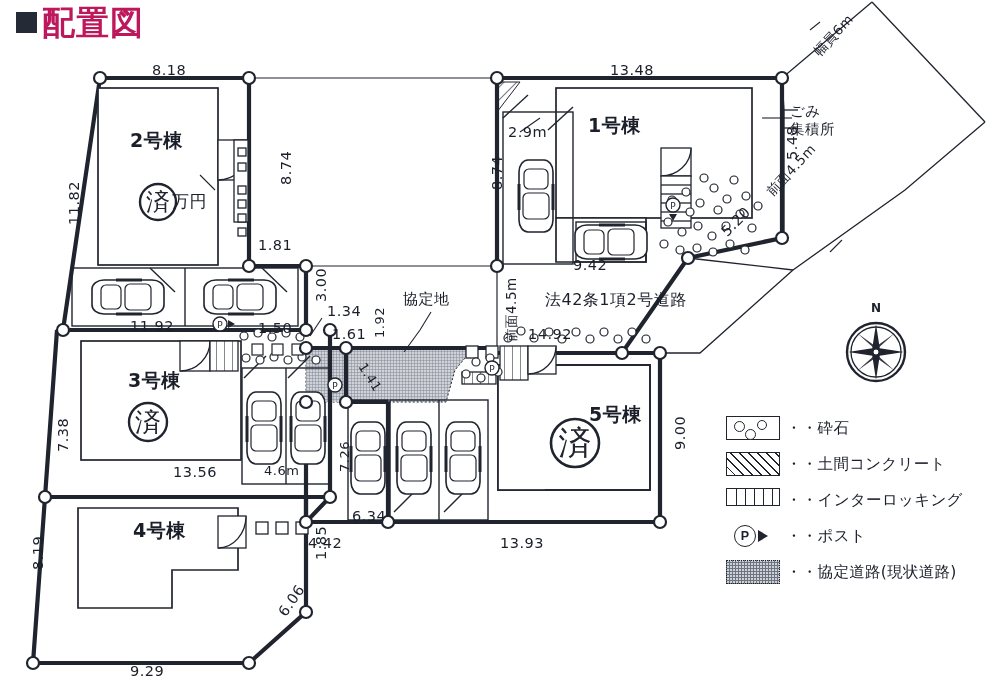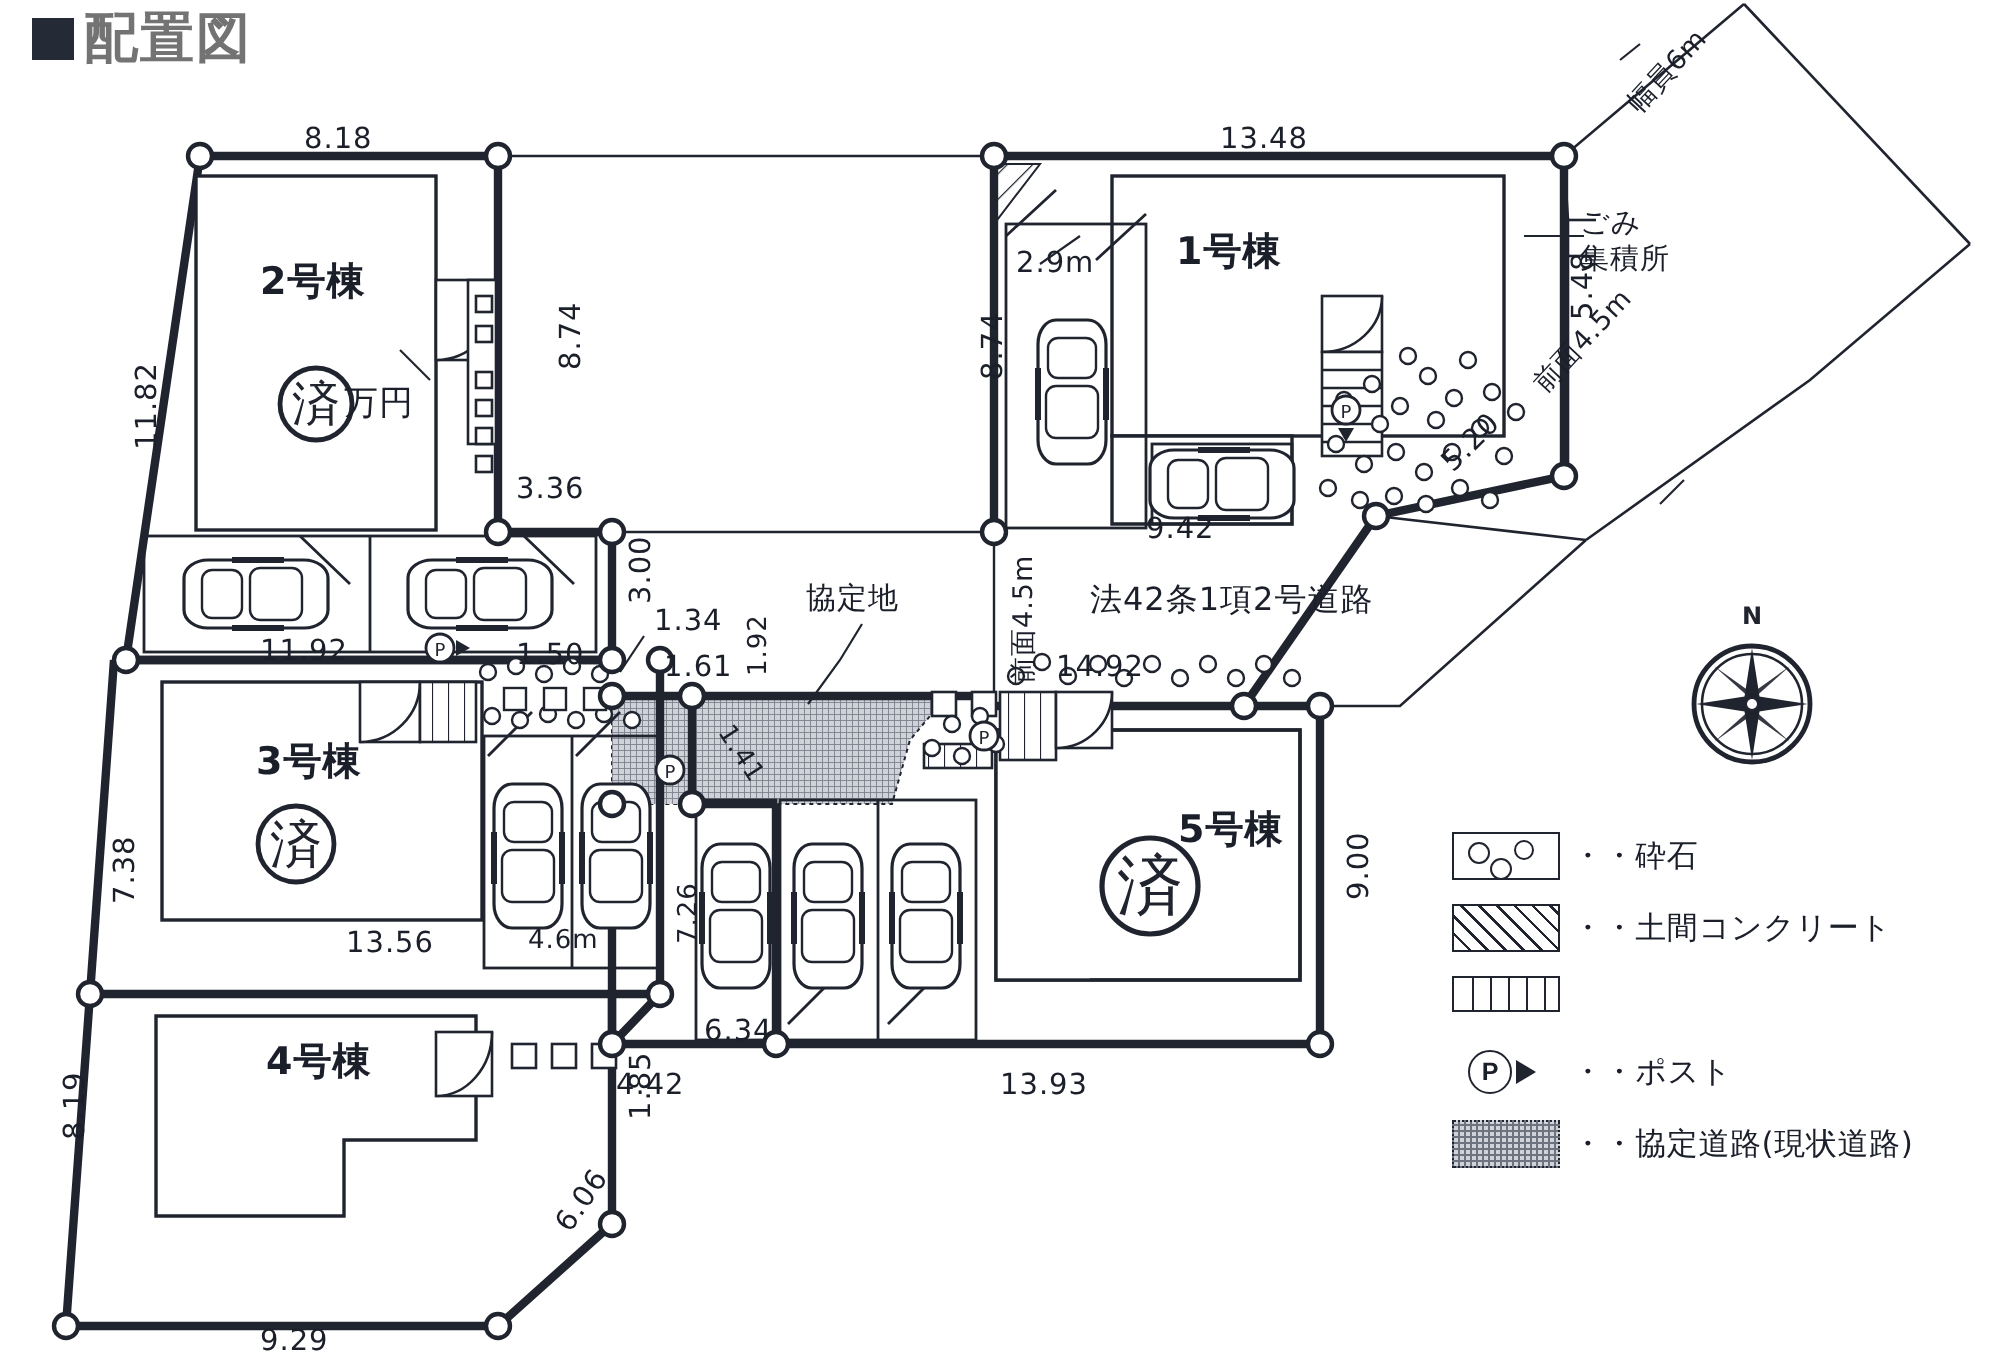"配置図" .title-text { color: #737373 -> #be185d; font-size: 27px -> 33px }
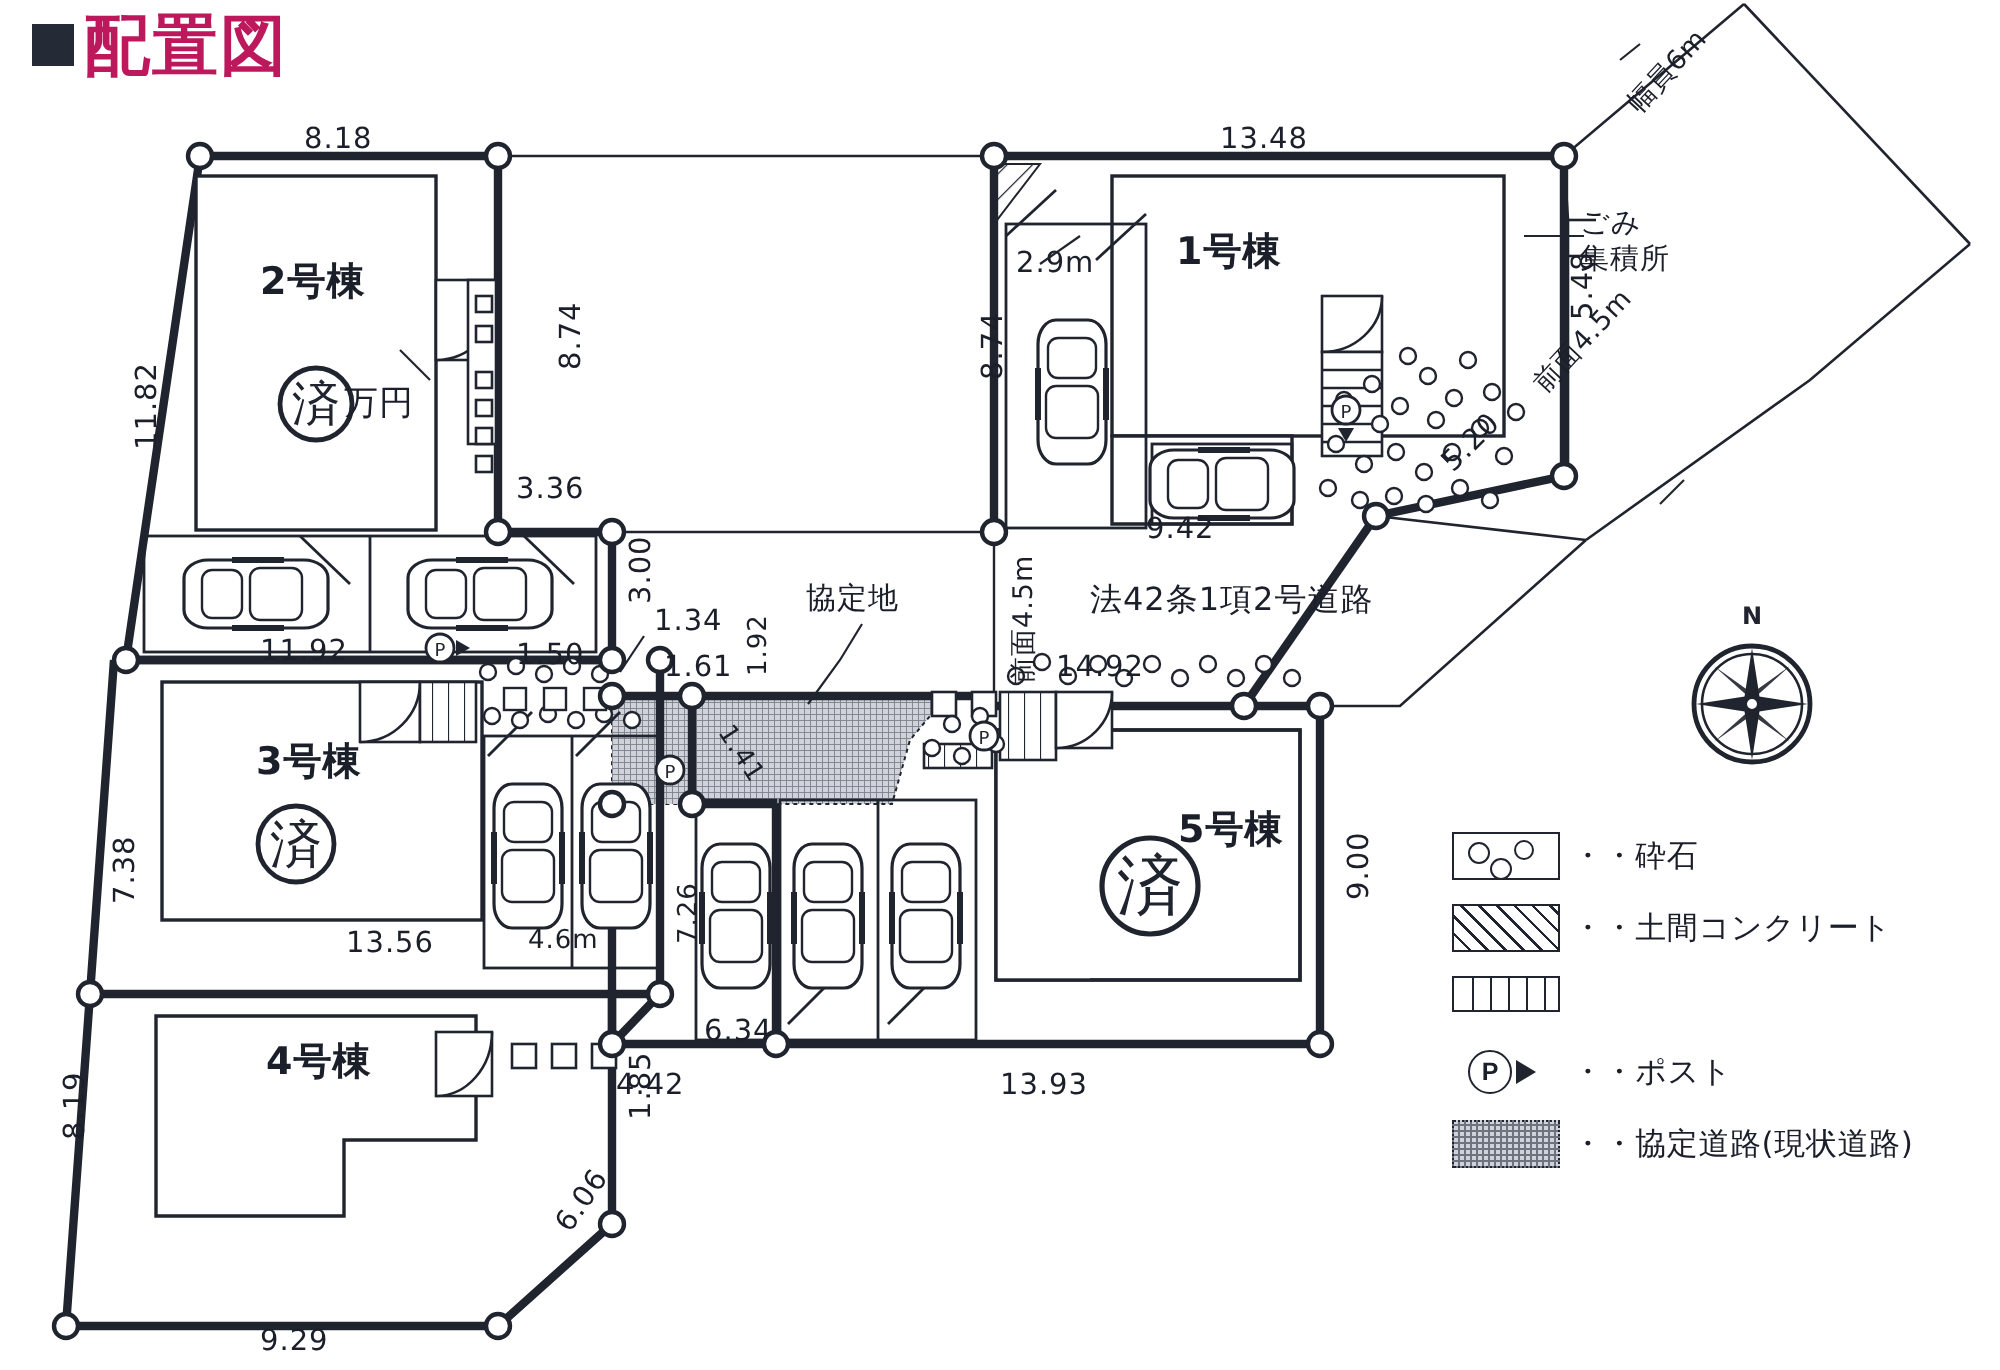"3.36" div.lbl { text: 3.36 -> 1.81 }
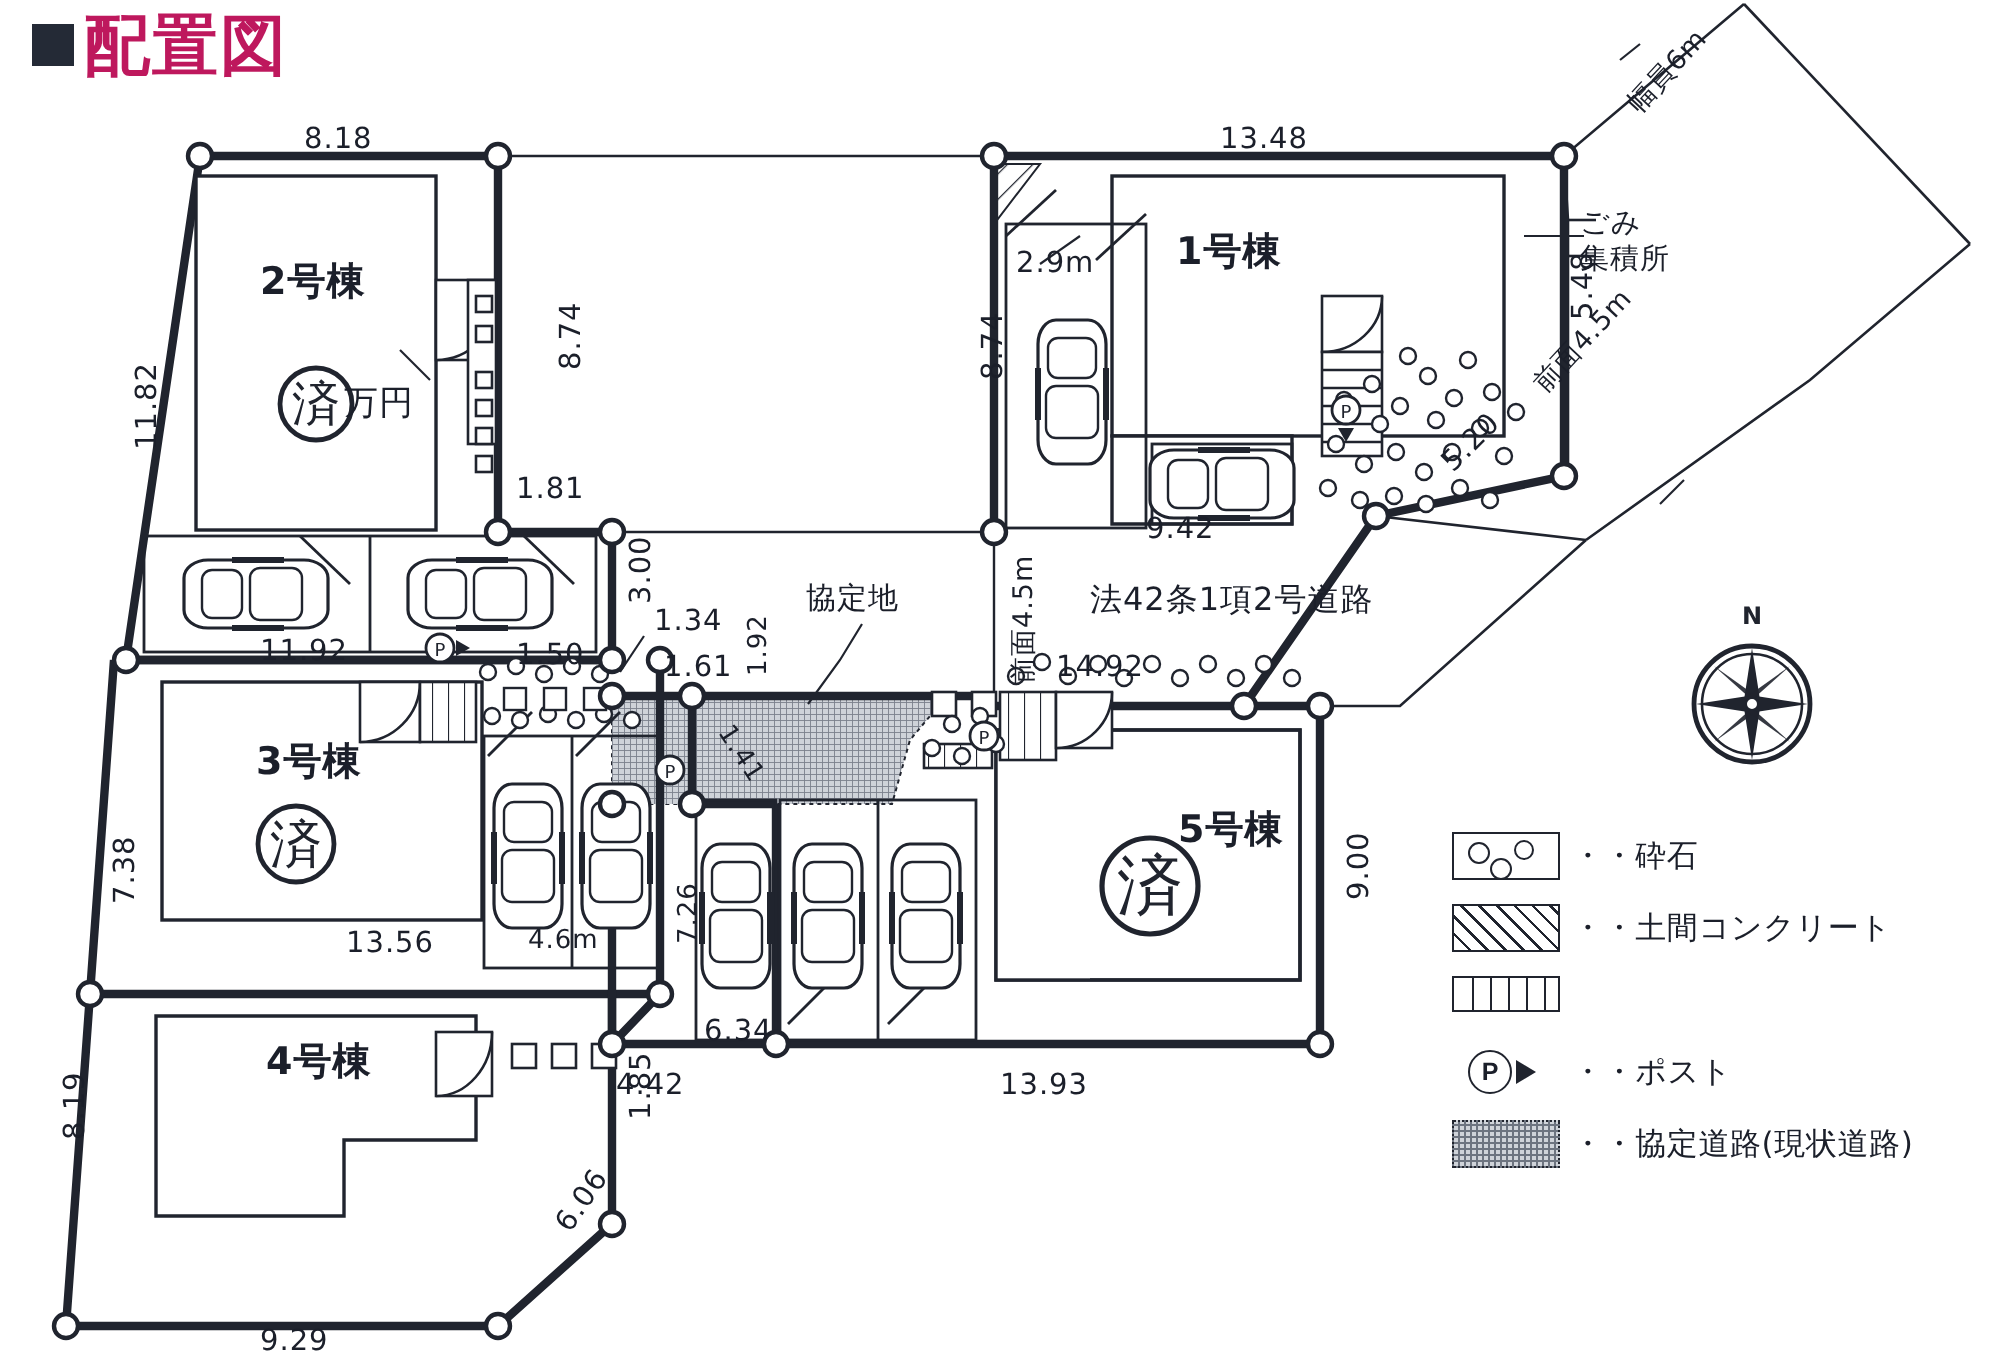"・・インターロッキング" span.legend-text { html: none -> <span>・・インターロッキング</span> }
